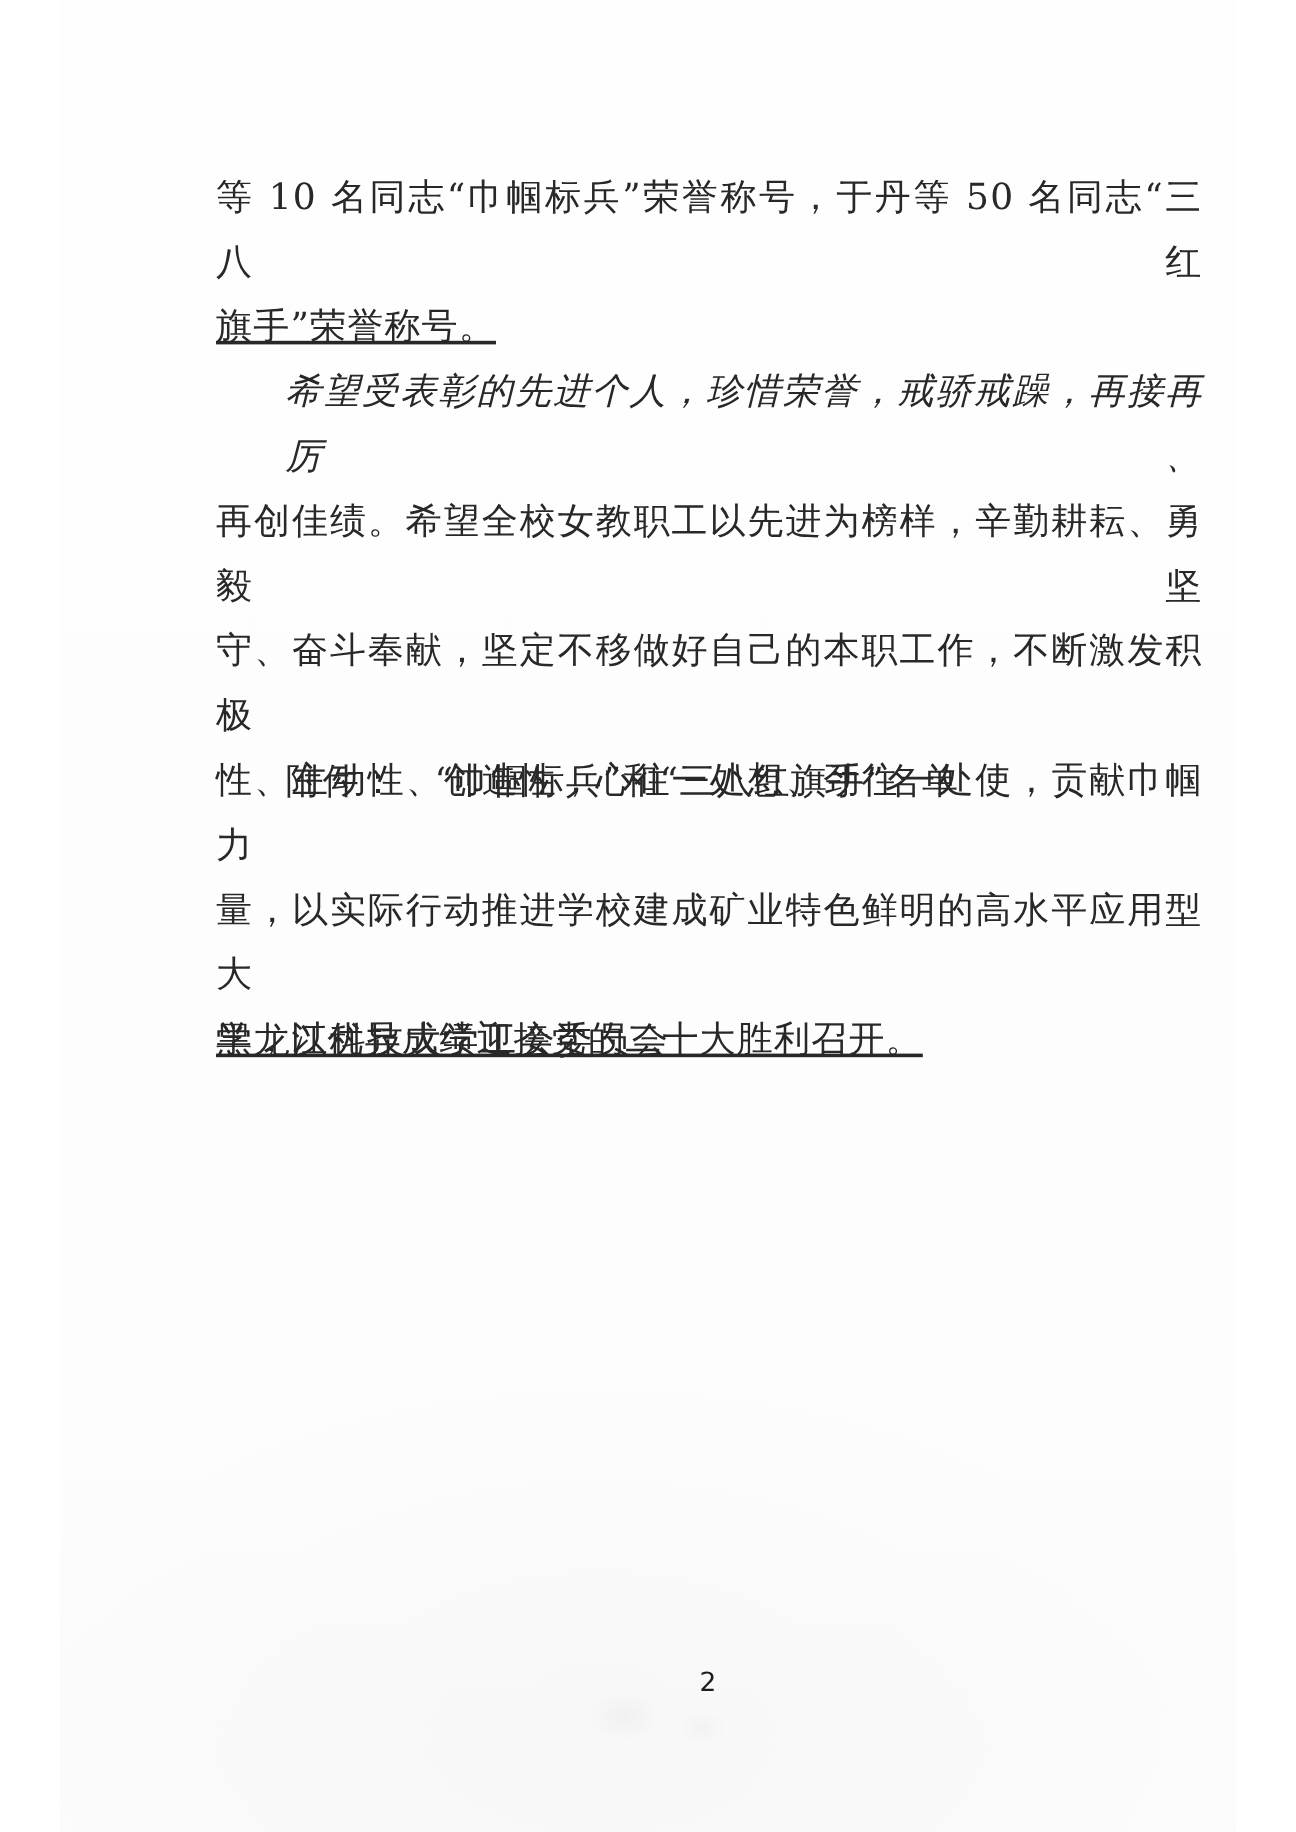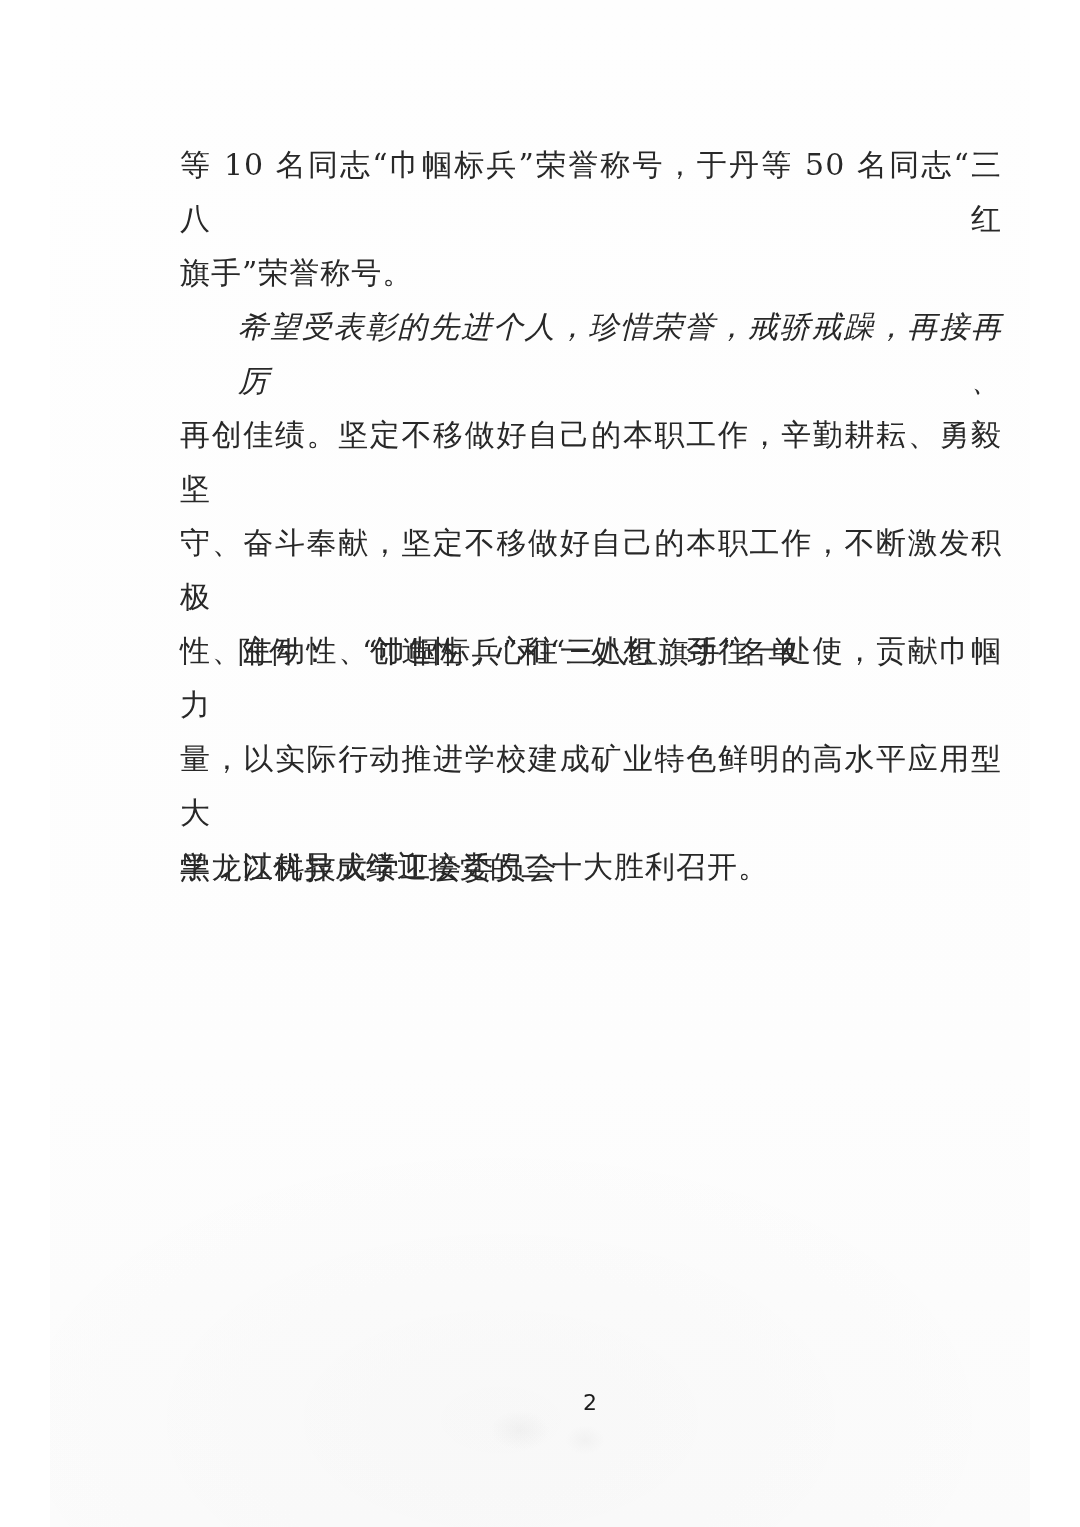"旗手”荣誉称号。" .line.left { text-decoration: none -> underline }
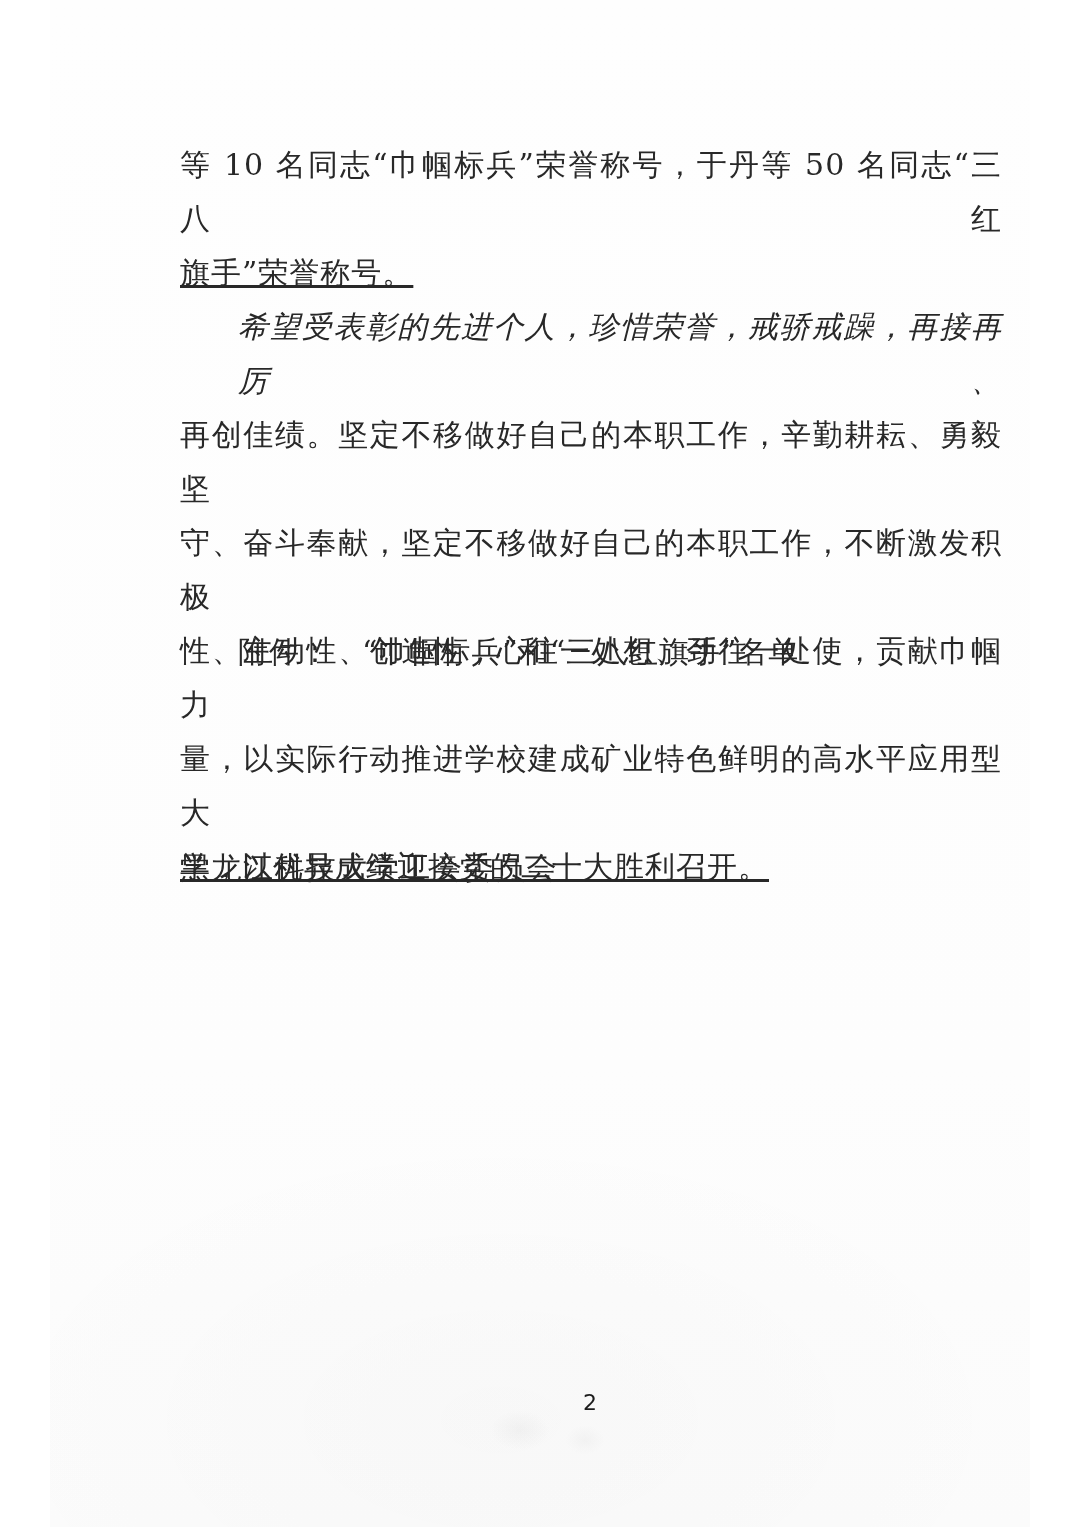"再创佳绩。坚定不移做好自己的本职工作，辛勤耕耘、勇毅坚" div.line { text: 坚定不移做好自己的本职工作 -> 希望全校女教职工以先进为榜样 }
